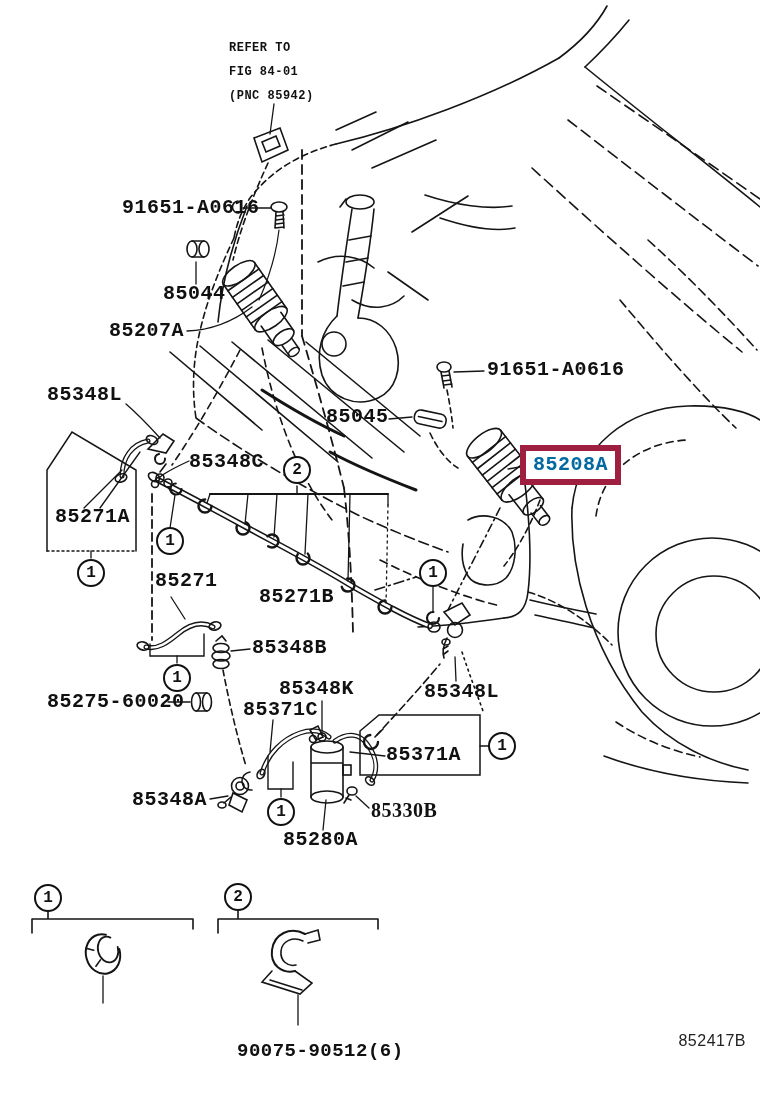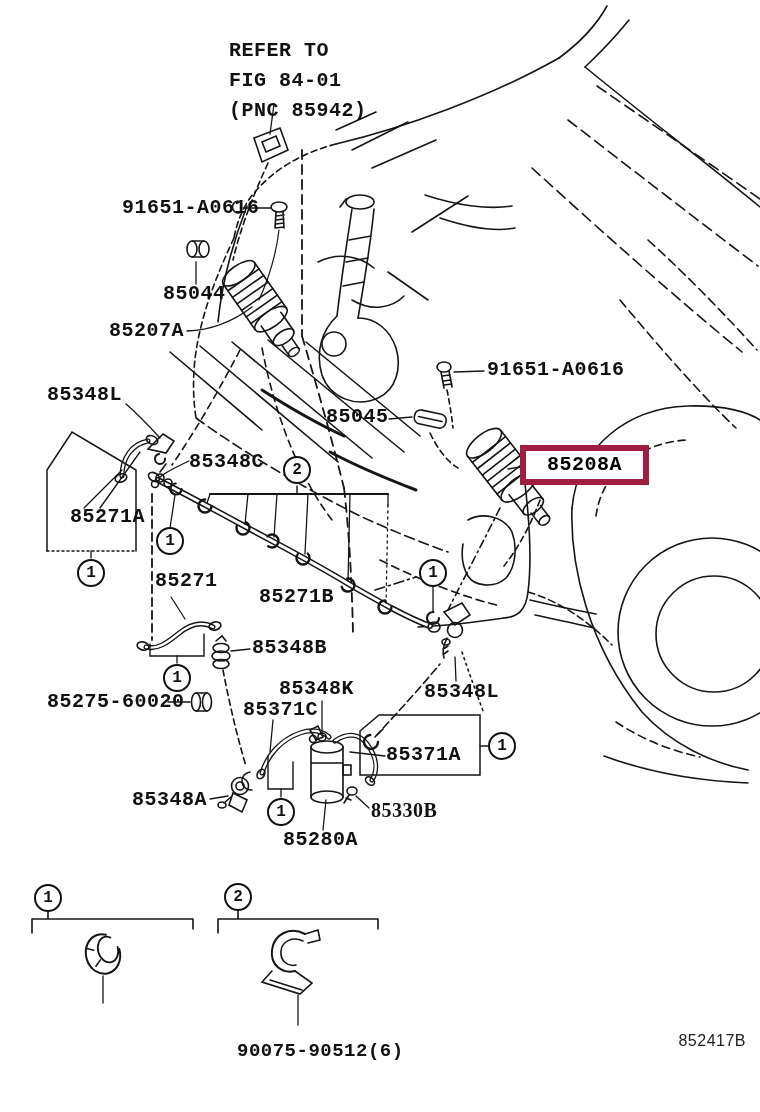"REFER TO" .note-label { font-size: 20px -> 12px; line-height: 30px -> 24px }
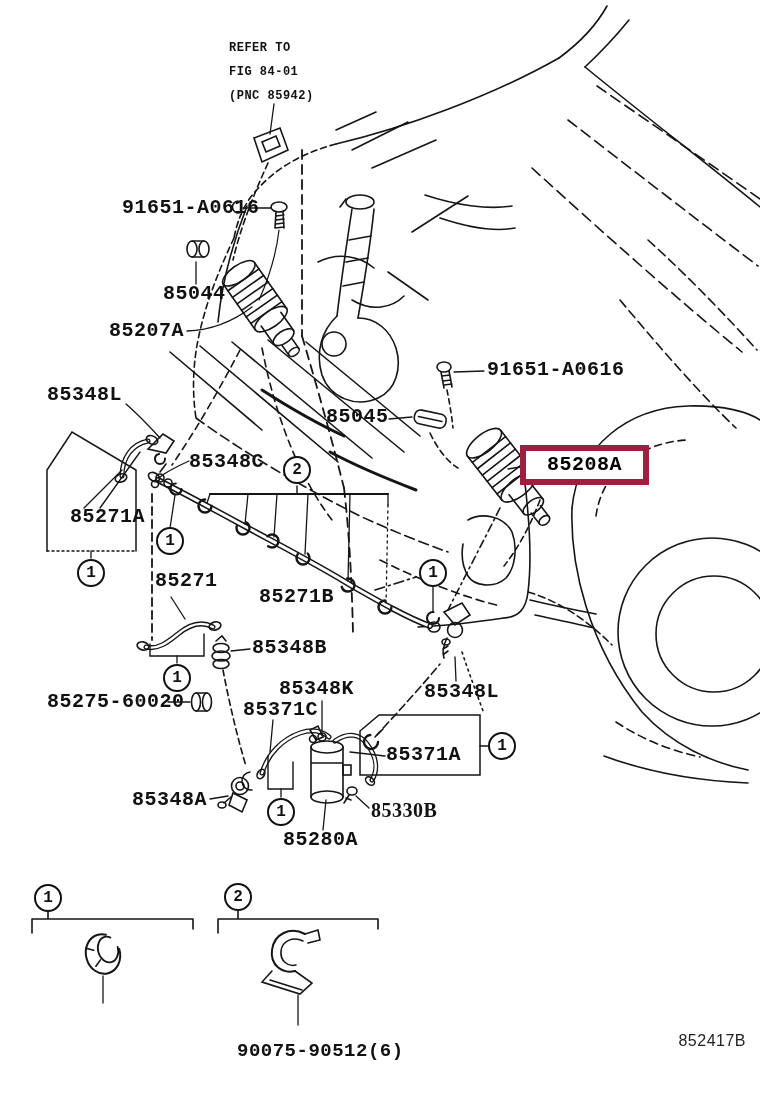"85208A" .hl-box { color: #000000 -> #0369a1; padding: 4px 21px -> 4px 7px }
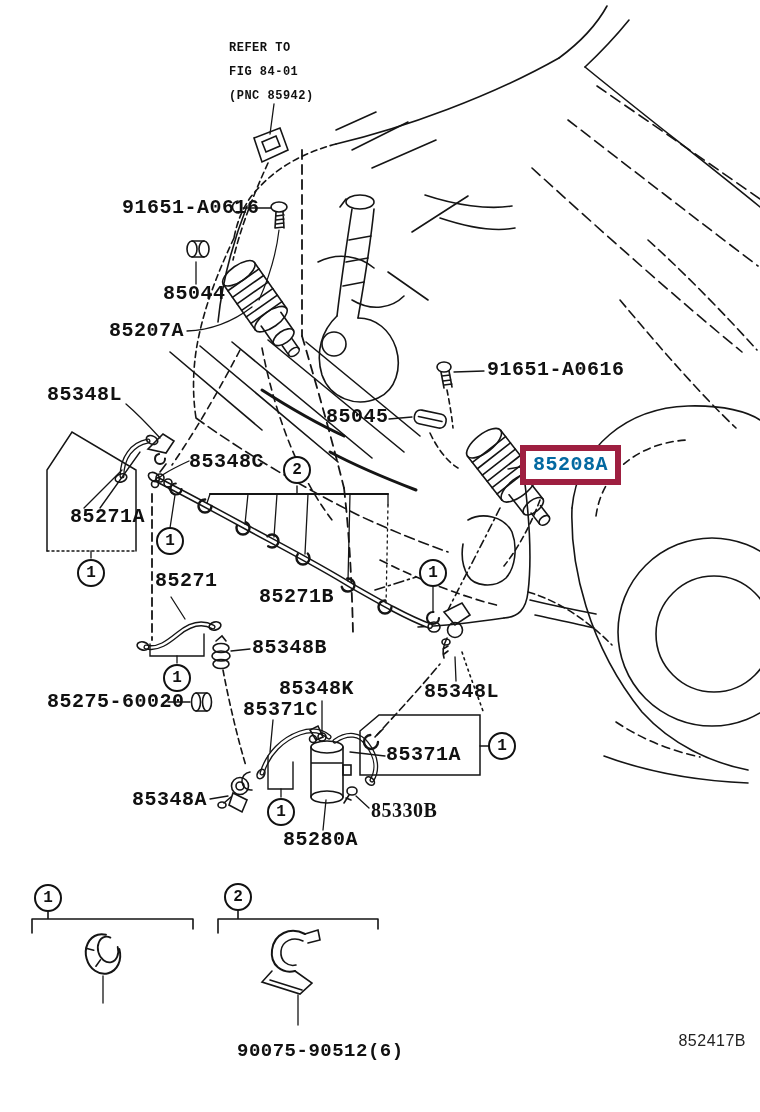"85271A" div.part-label { left: 70px -> 55px }
